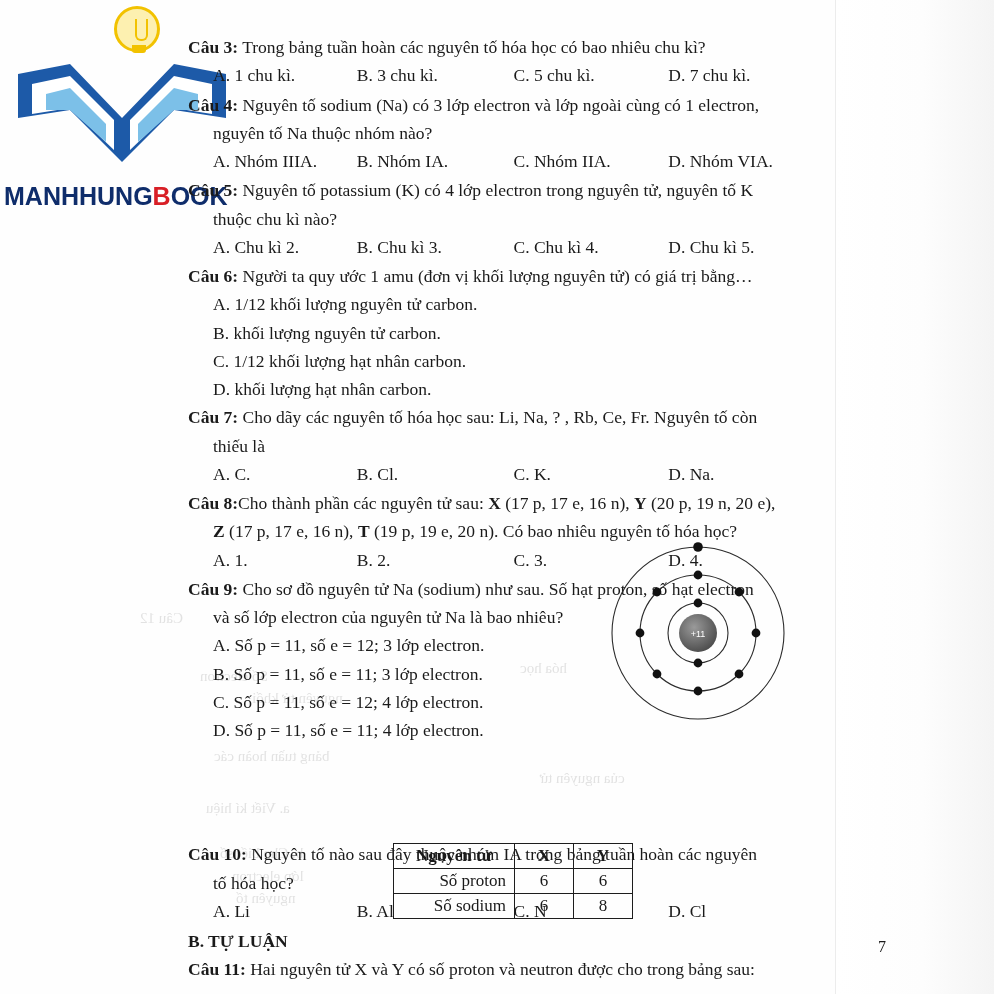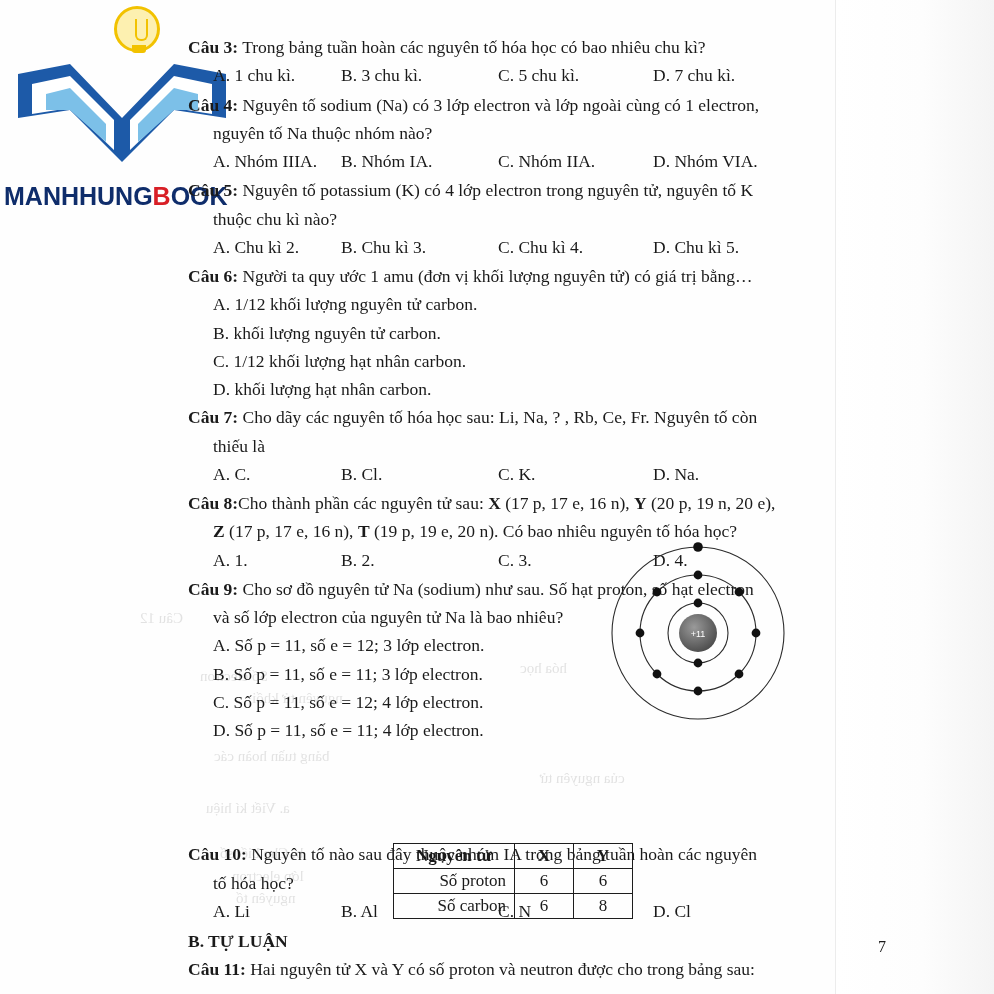"B. 3 chu kì." .o2 { margin-left: none -> 16px }
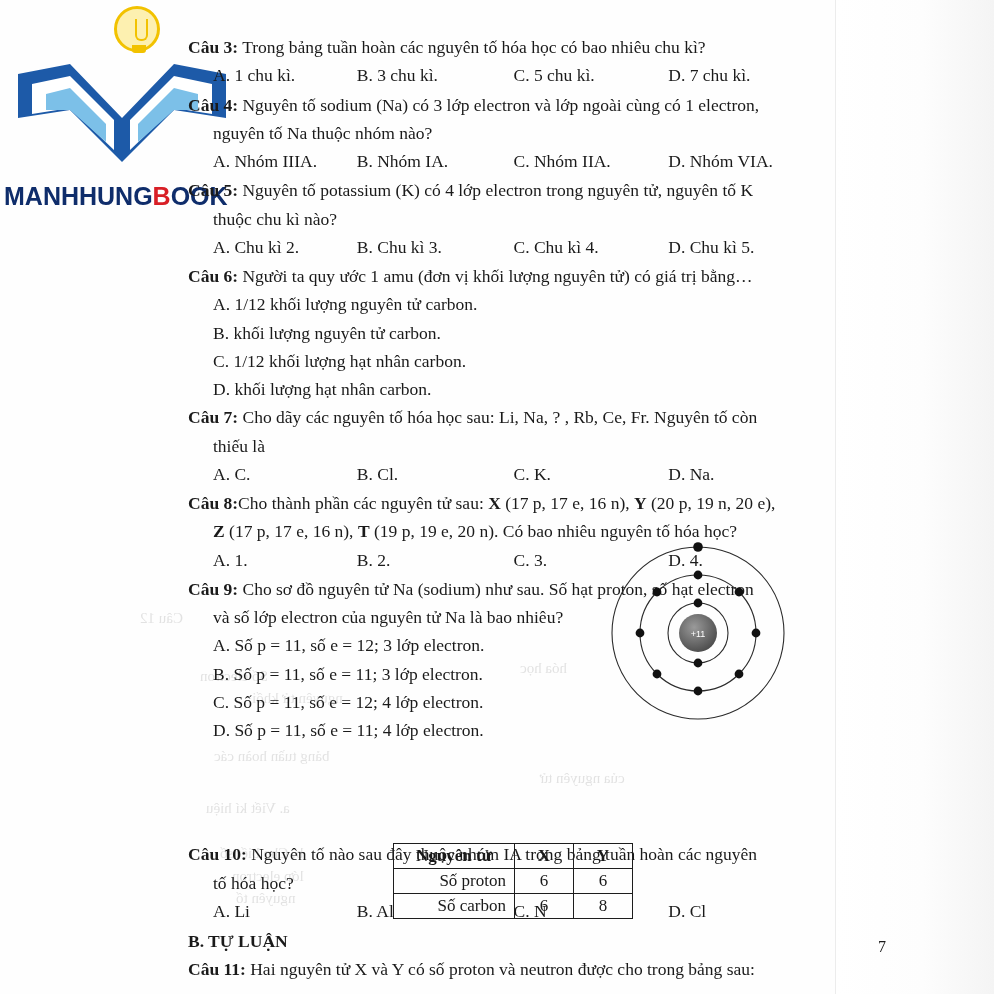"Số carbon" td.rowhead { text: carbon -> sodium }
